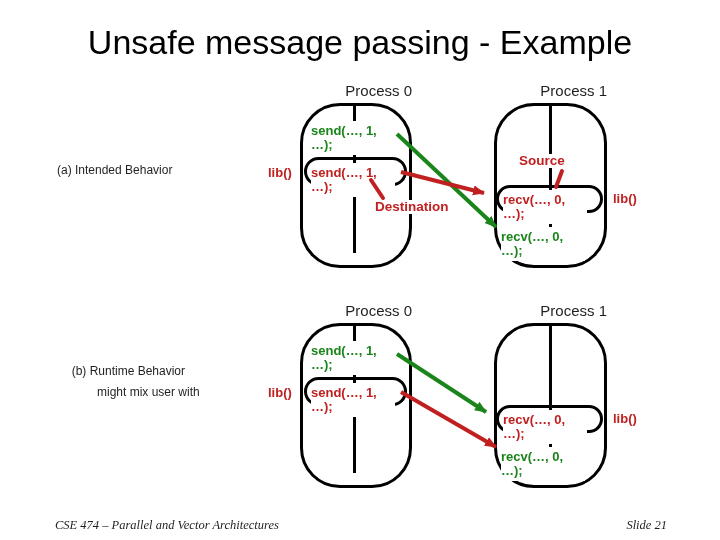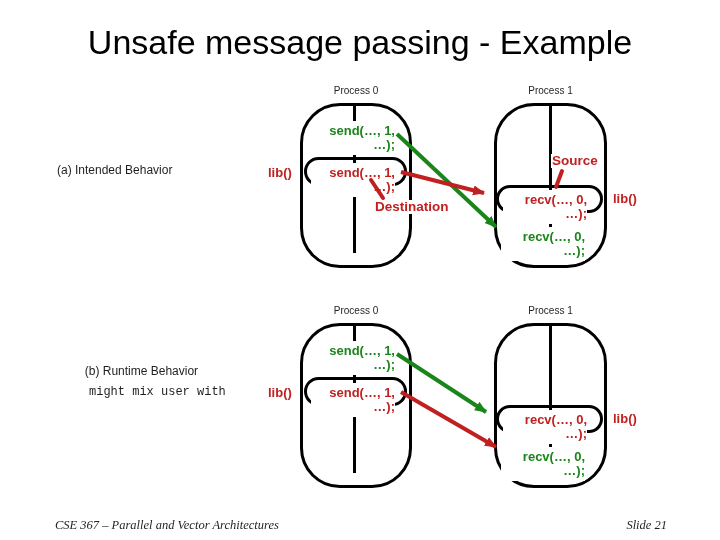"Process 0" .hdr { font-size: 10px -> 15px; text-align: center -> right }
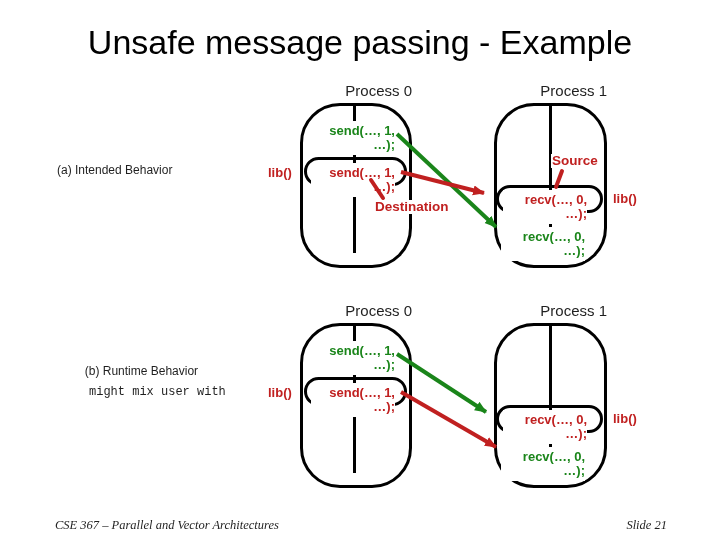"send(…, 1, …);" .call { text-align: right -> left }
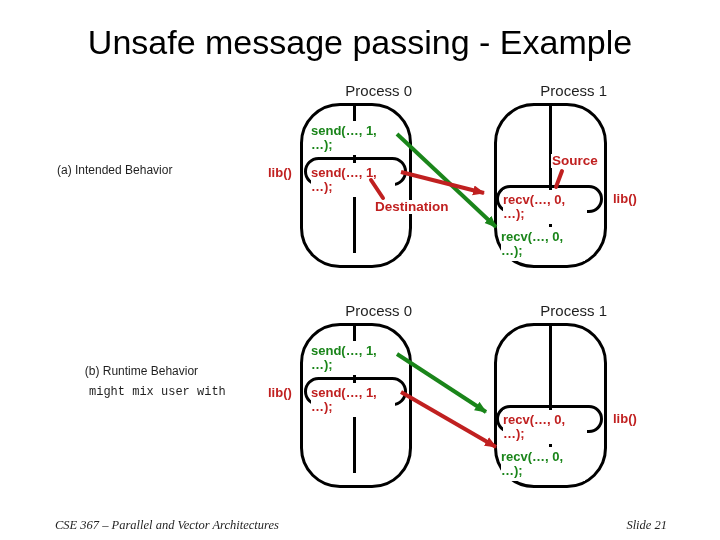"Source" div.ann { left: 551px -> 518px }
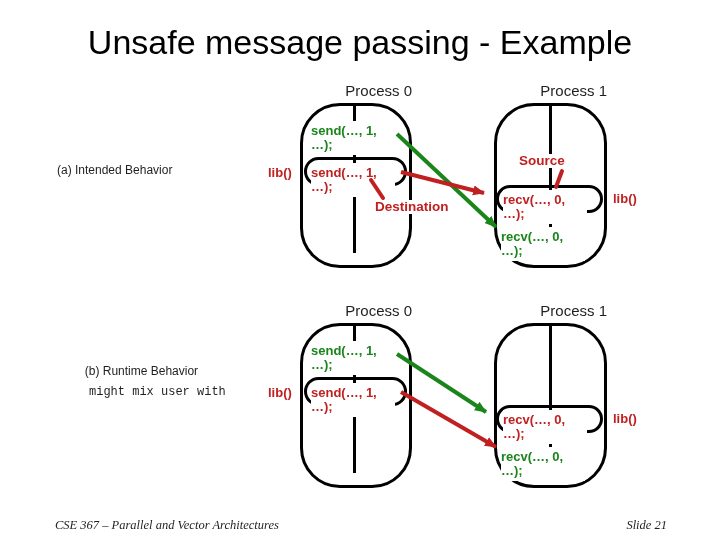"might mix user with" .caption .ind { font-family: Liberation Mono, monospace -> none; margin-left: 32px -> 40px }
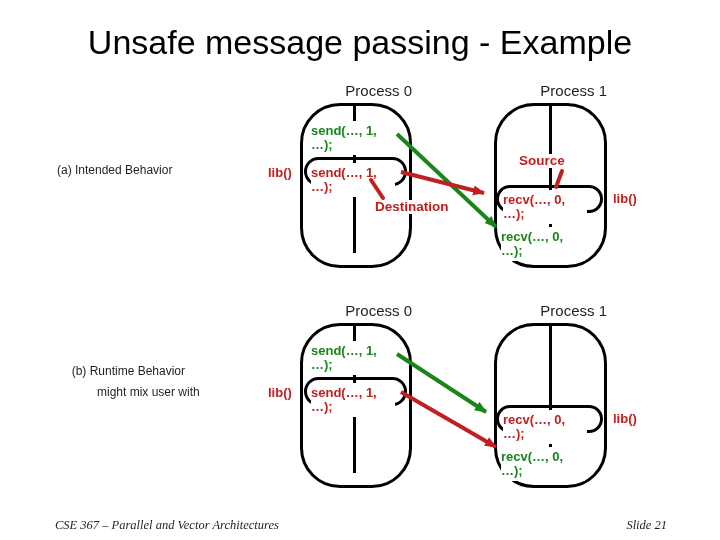"CSE 367 – Parallel and" div.footer { text: 367 -> 474 }
